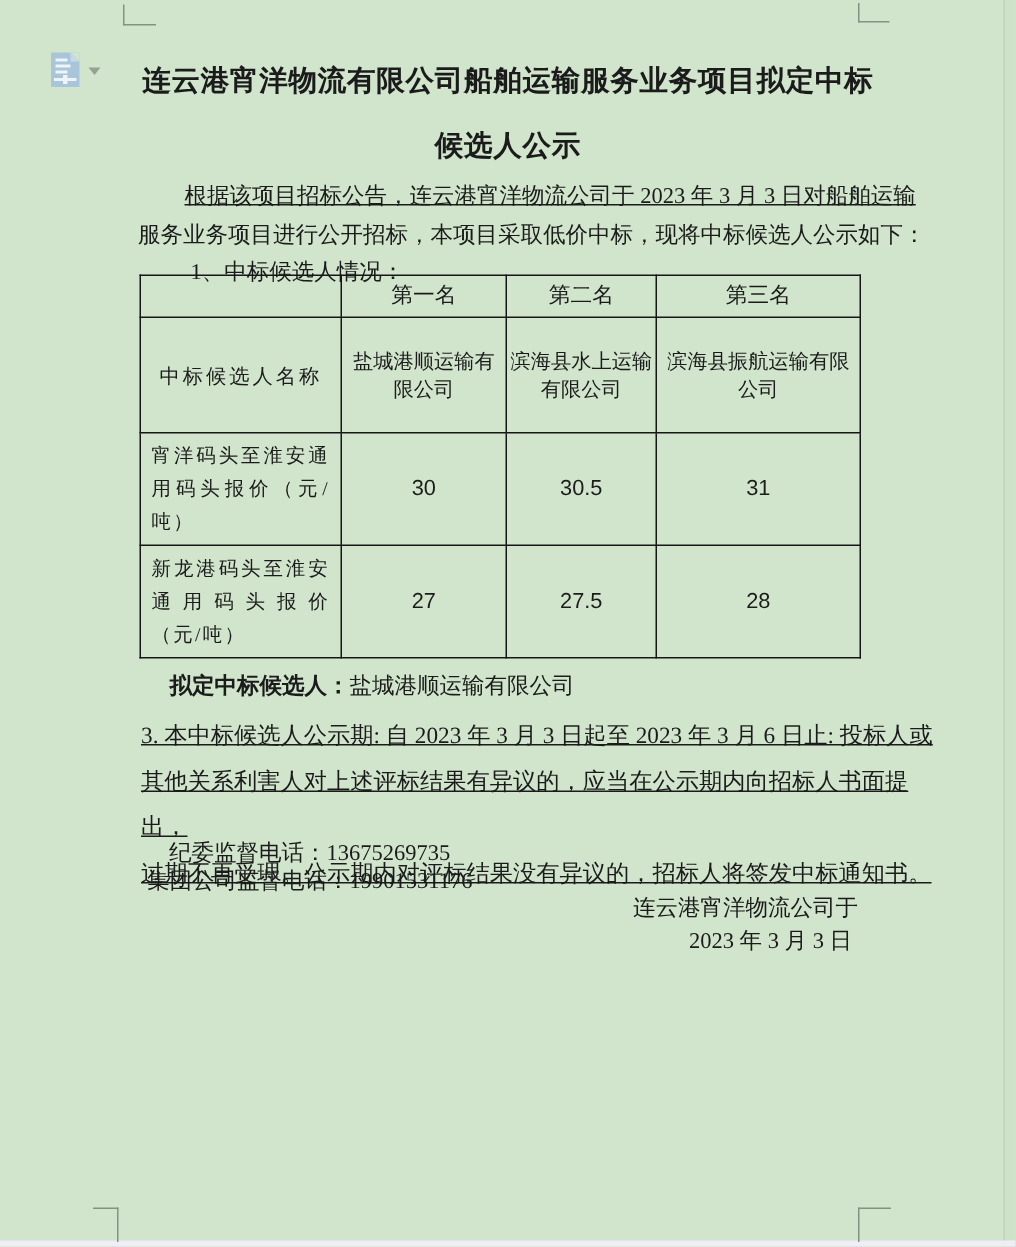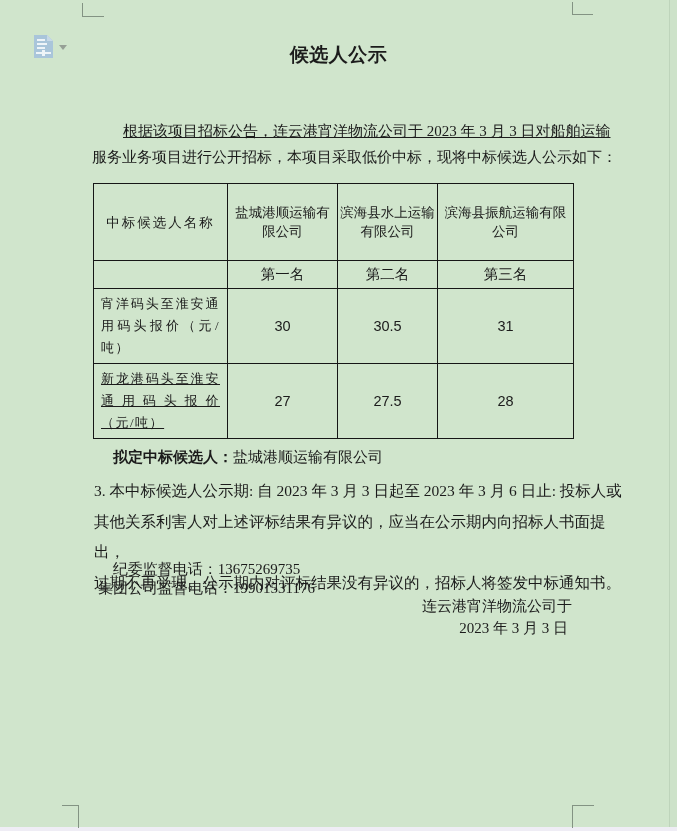"连云港宵洋物流有限公司船舶运输服务业务项目拟定中标" div { html: none -> <div>连云港宵洋物流有限公司船舶运输服务业务项目拟定中标</div> }
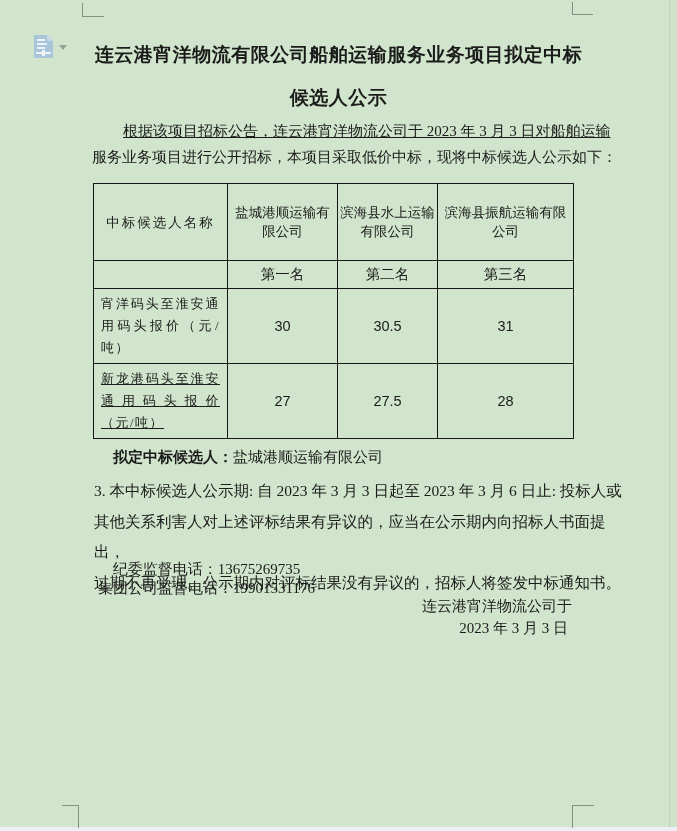"1、中标候选人情况：" div.ind2 { html: none -> <div>1、中标候选人情况：</div> }
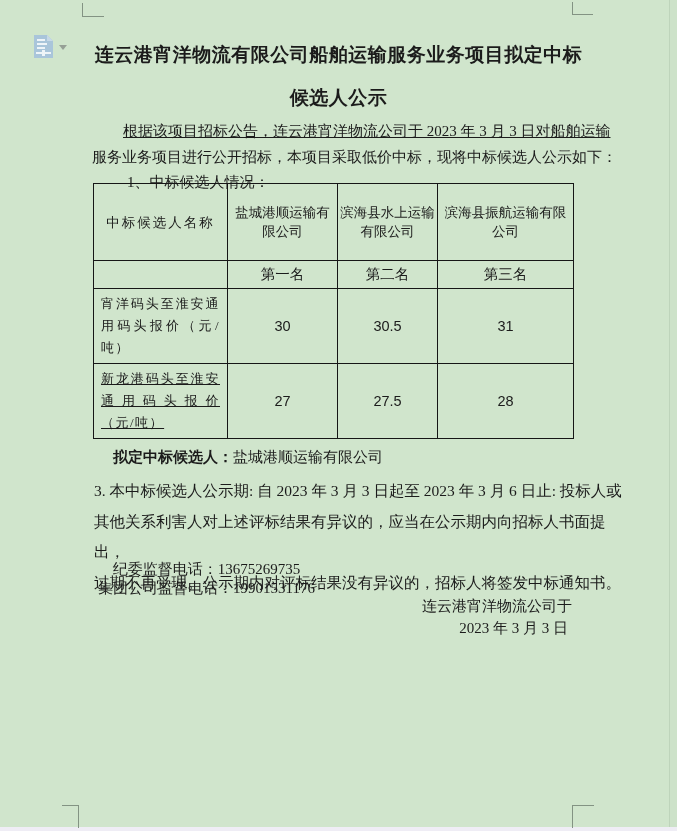"中标候选人名称" tr { order: before "第一名" -> after "第一名" }
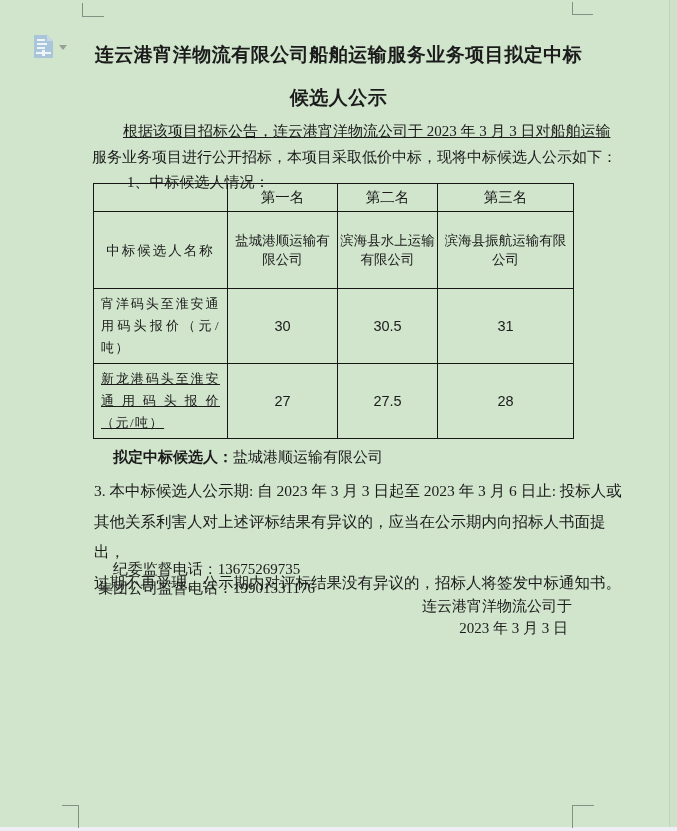"新龙港码头至淮安通用码头报价（元/吨）" table.bid td.desc-top { text-decoration: underline -> none }
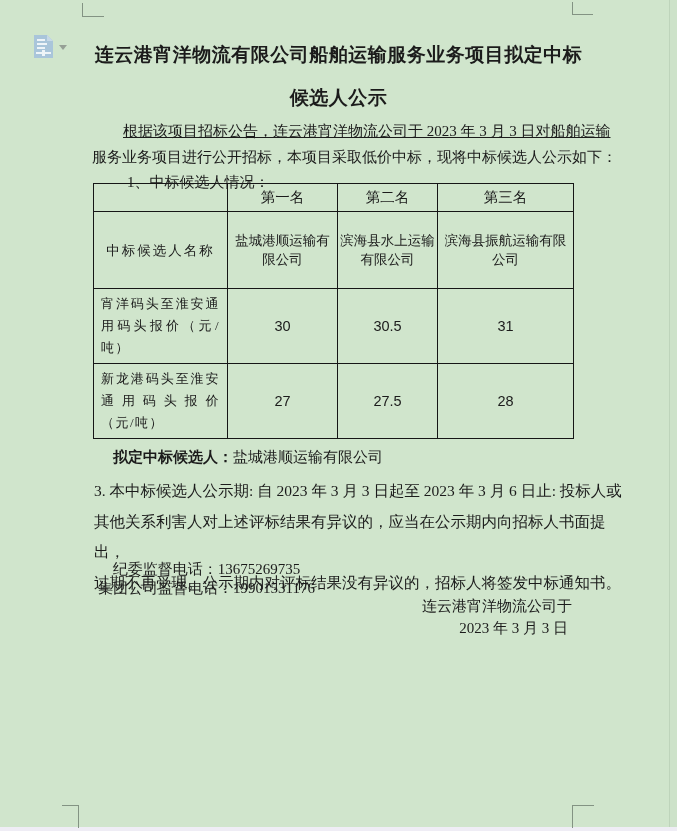"3. 本中标候选人公示期: 自 2023 年" .notice { text-decoration: none -> underline }
